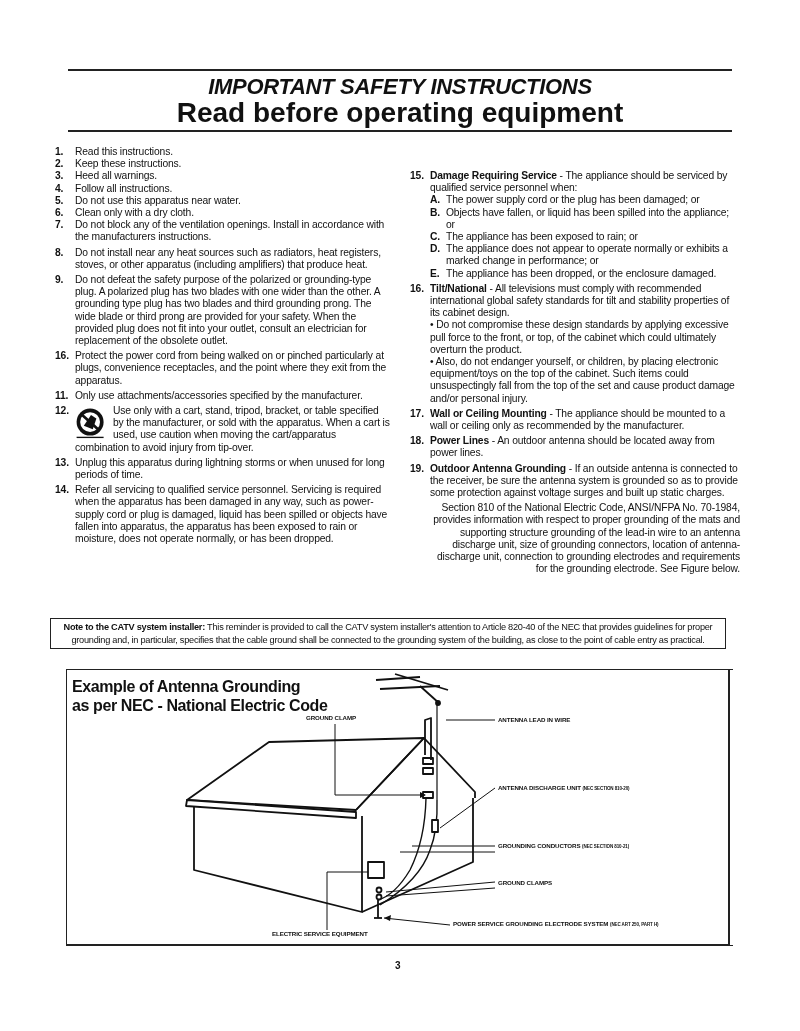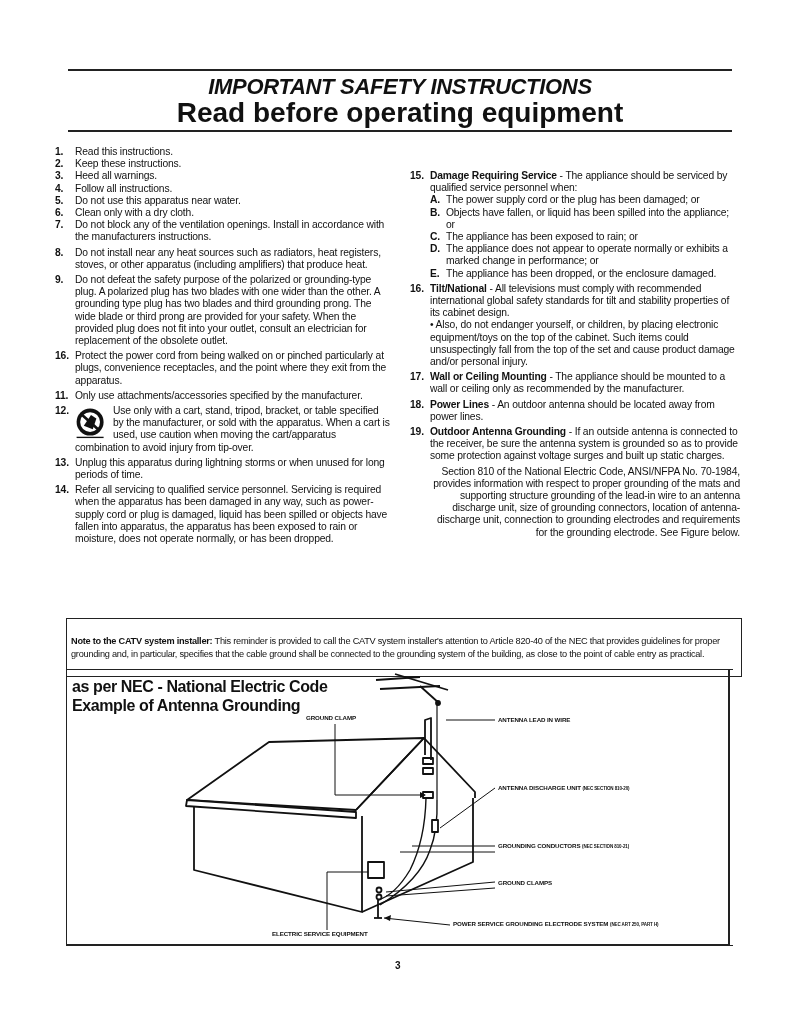"• Do not compromise these" div { html: none -> <div>• Do not compromise these design standards by applying excessive pull force to the front, or top, of the cabinet which could ultimately overturn the product.</div> }
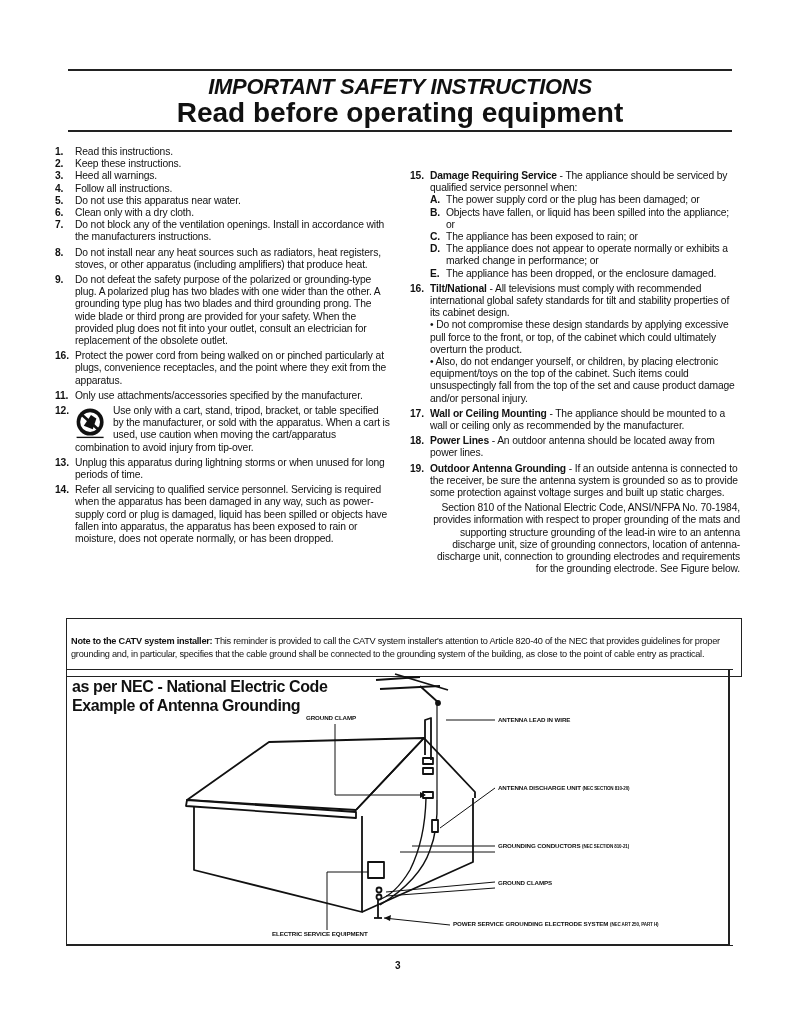"Note to the CATV system" .note-box { left: 66px -> 50px; padding: 16px 4px -> 2px 4px; text-align: none -> center }
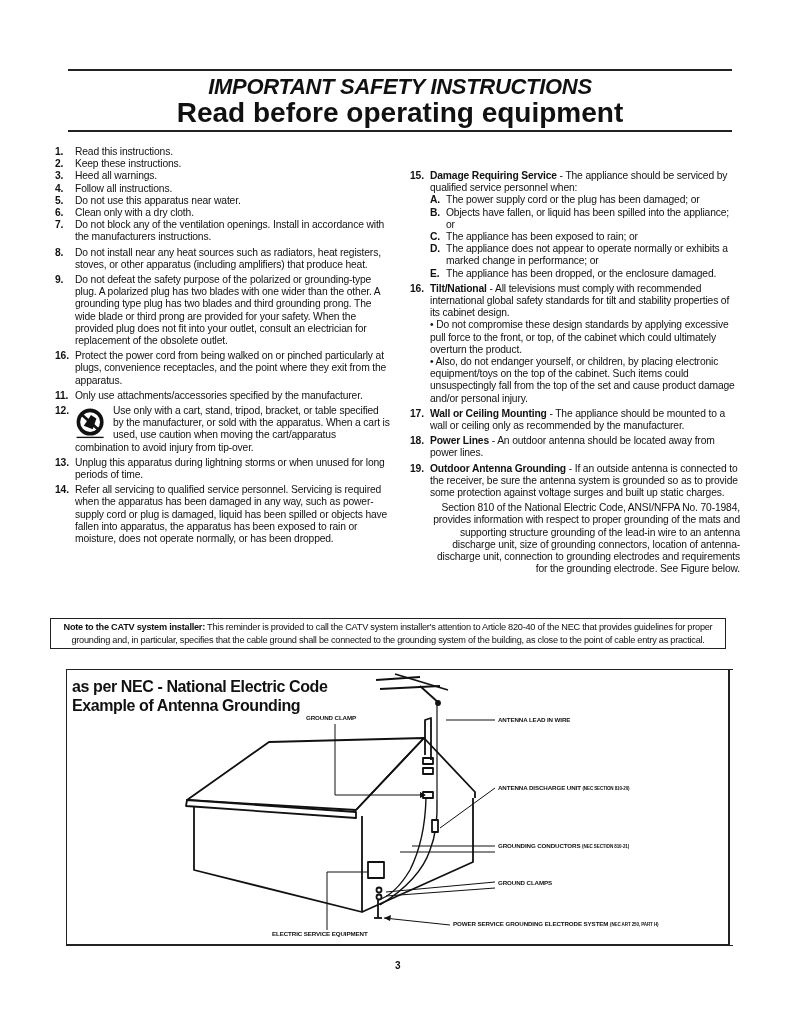"as per NEC - National" div { order: before "Example of Antenna Grounding" -> after "Example of Antenna Grounding" }
